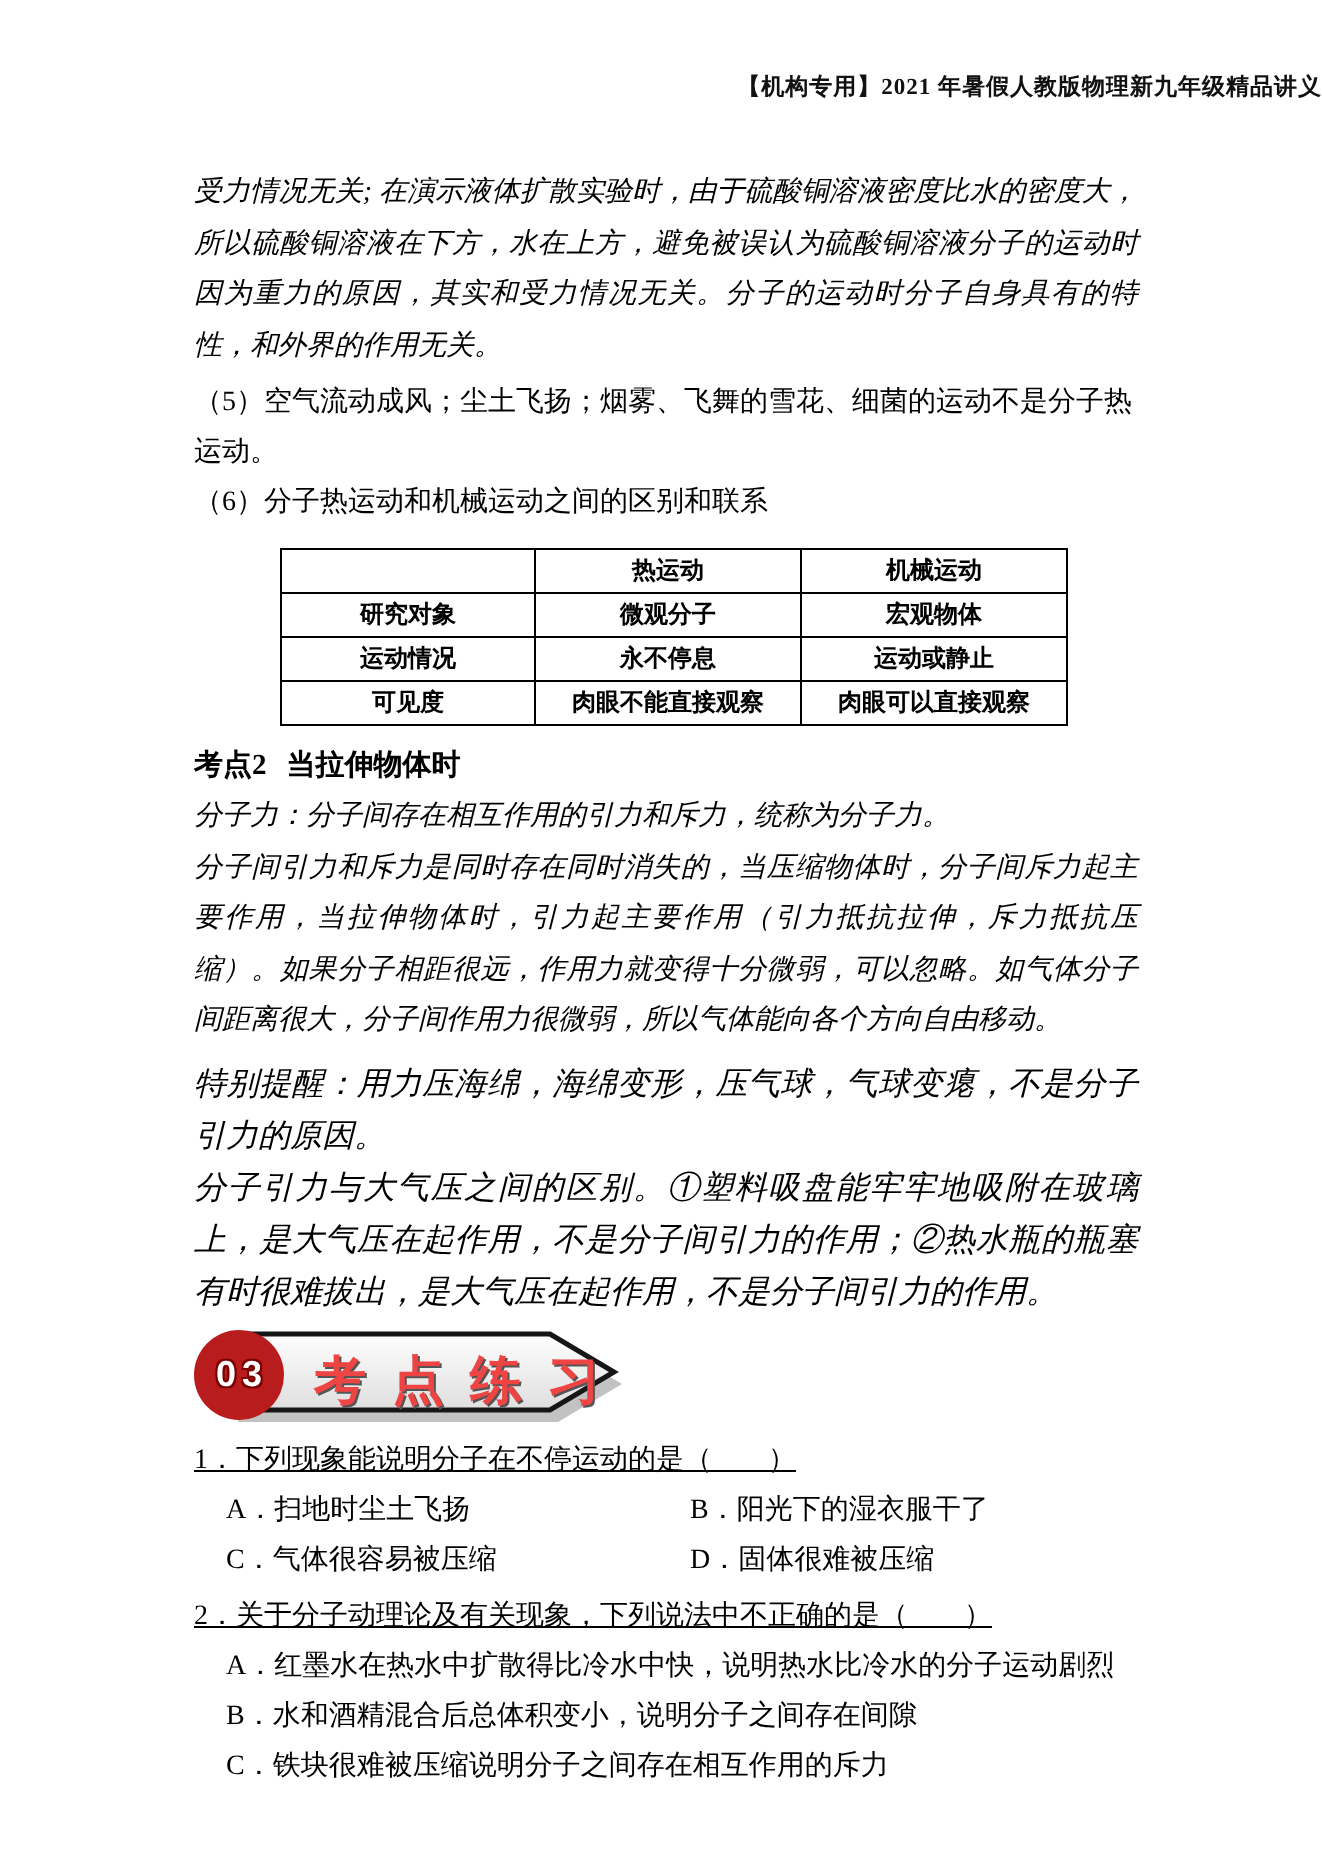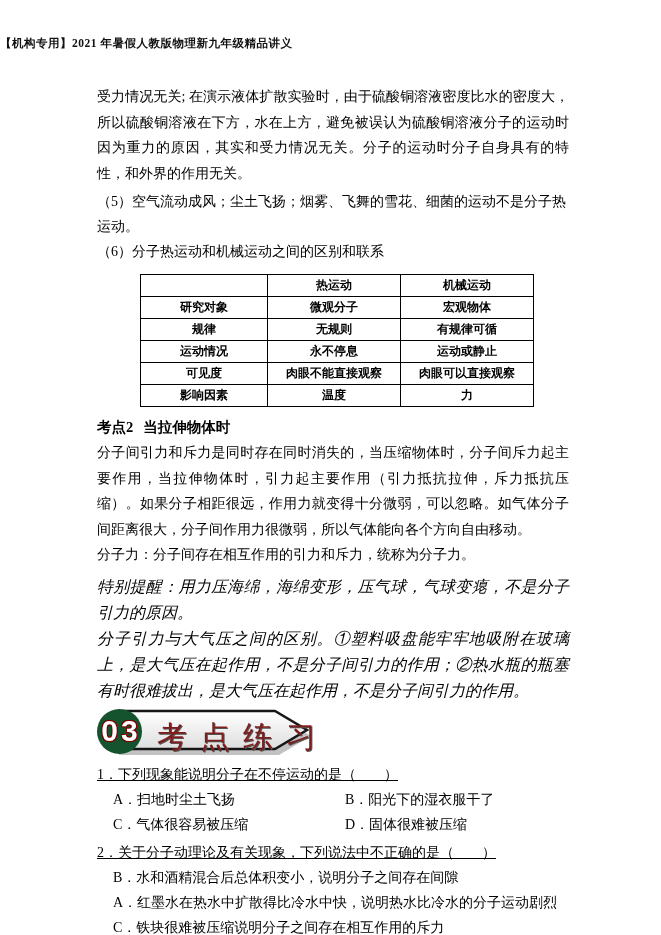"【机构专用】2021 年暑假人教版物理新九年级精品讲义" .doc-header { text-align: left -> right }
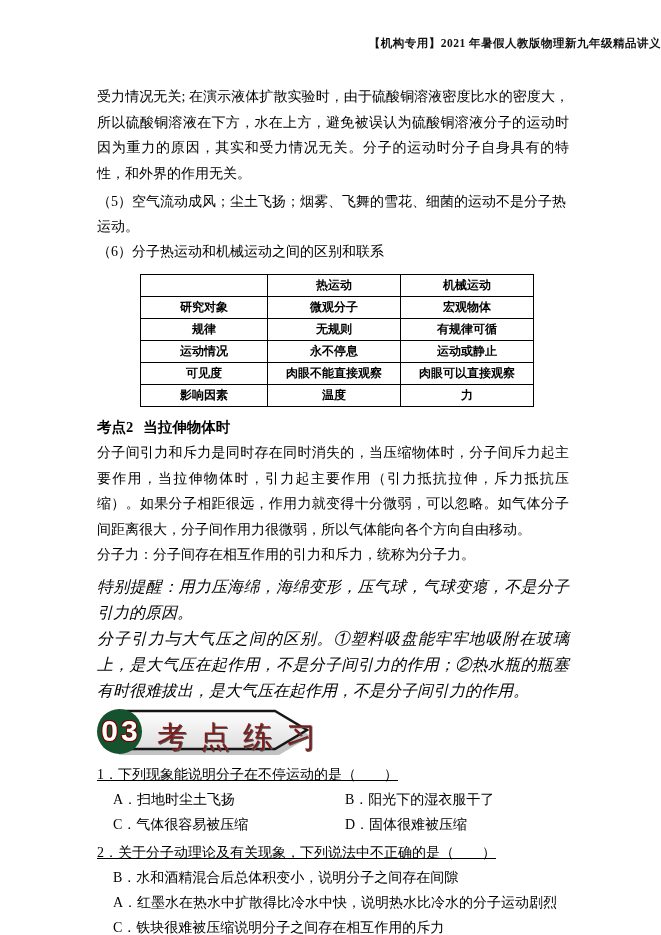"受力情况无关;" .para { font-style: none -> italic }
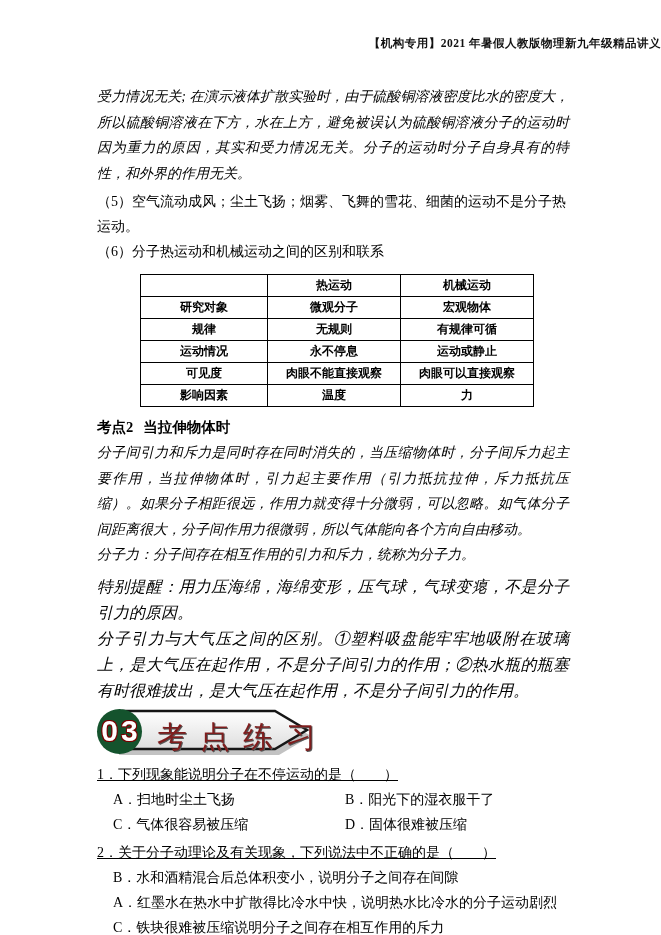"规律" tr { html: <tr> <td>规律</td> <td>无规则</td> <td>有规律可循</td> </tr> -> none }
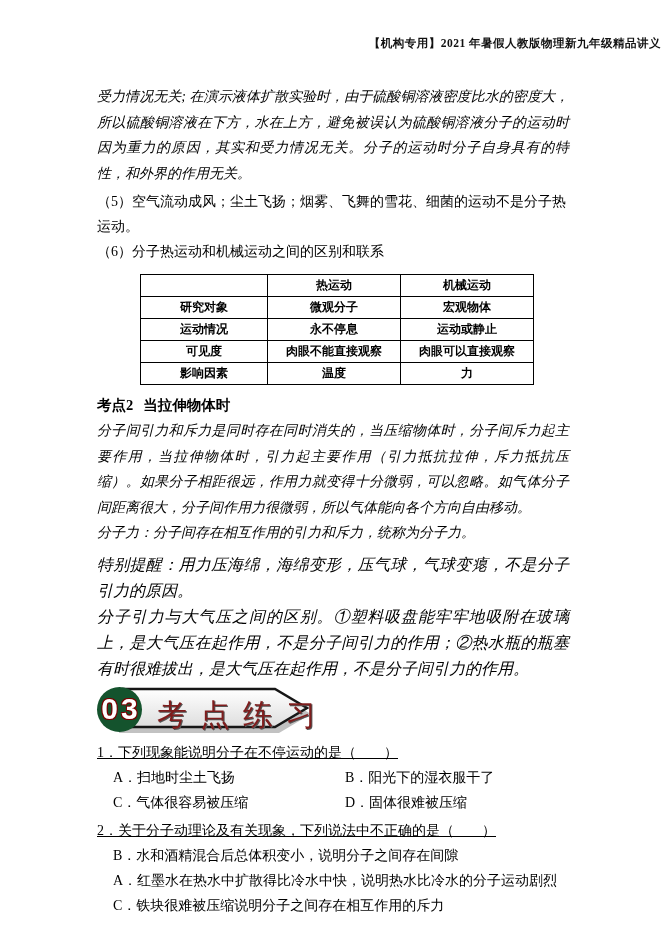"影响因素" tr { html: <tr> <td>影响因素</td> <td>温度</td> <td>力</td> </tr> -> none }
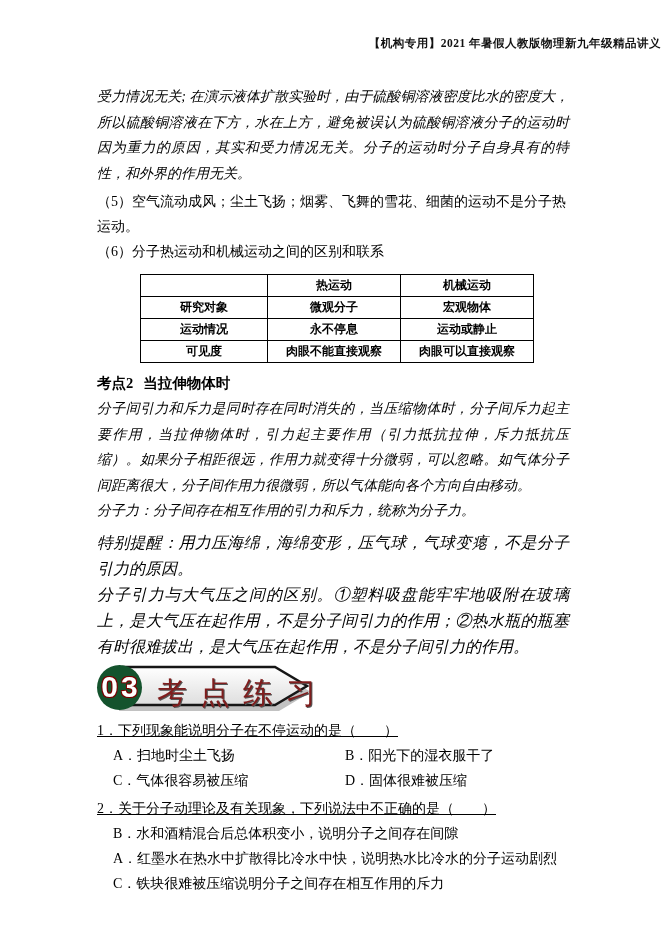"分子间引力和斥力是同时存在同时消失的，当压缩物体时，分子间斥力起主要作用，当拉伸" p.para { order: before "分子力：分子间存在相互作用的引力和斥力，统称为分子力。" -> after "分子力：分子间存在相互作用的引力和斥力，统称为分子力。" }
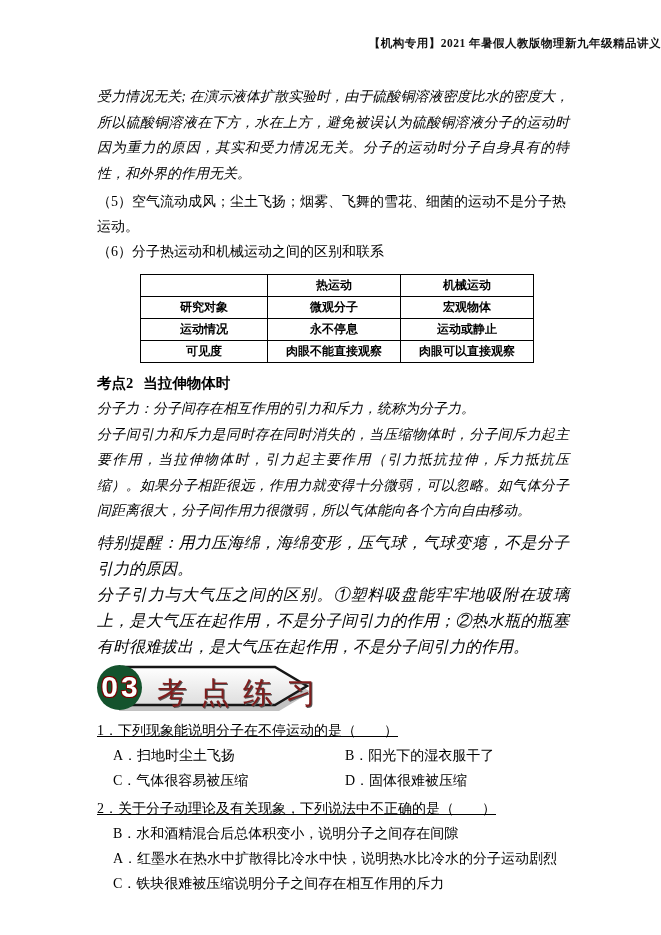"03" .banner-circle { background: #14532d -> #b91c1c; font-size: 30px -> 18px }
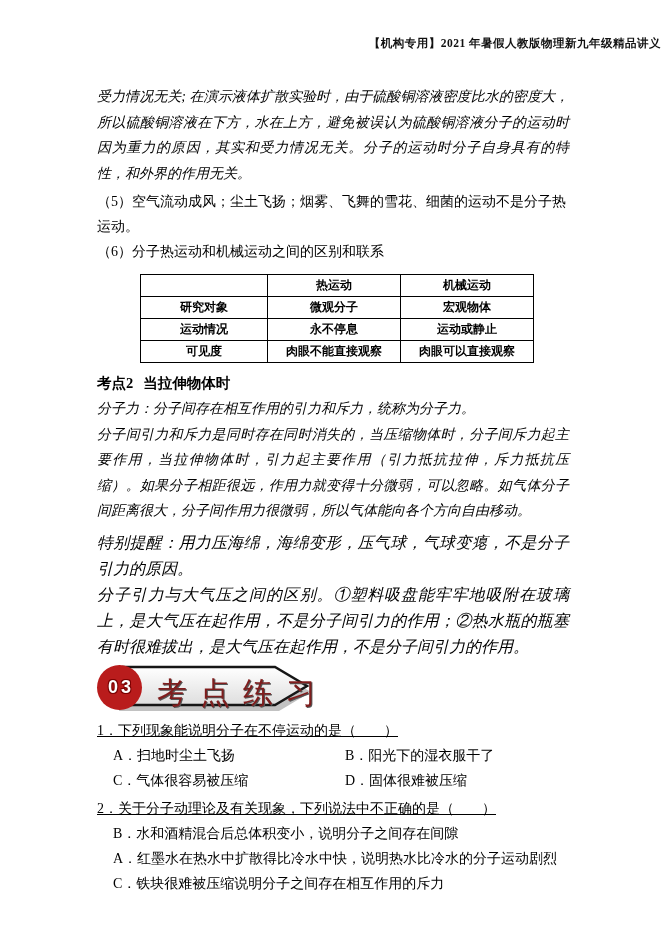"考点练习" .banner-title { color: #7f1d1d -> #ef4444; font-size: 30px -> 26px; font-weight: normal -> bold }
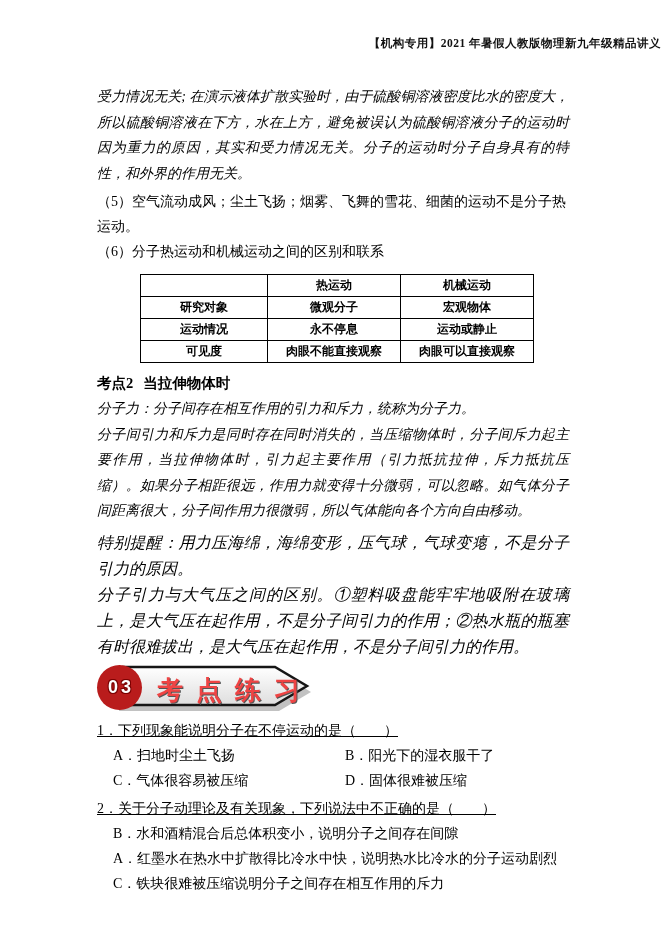"B．水和酒精混合后总体积变小，说明分子之间存在间隙" p.q-option-line { order: before "A．红墨水在热水中扩散得比冷水中快，说明热水比冷水的分子运动剧烈" -> after "A．红墨水在热水中扩散得比冷水中快，说明热水比冷水的分子运动剧烈" }
